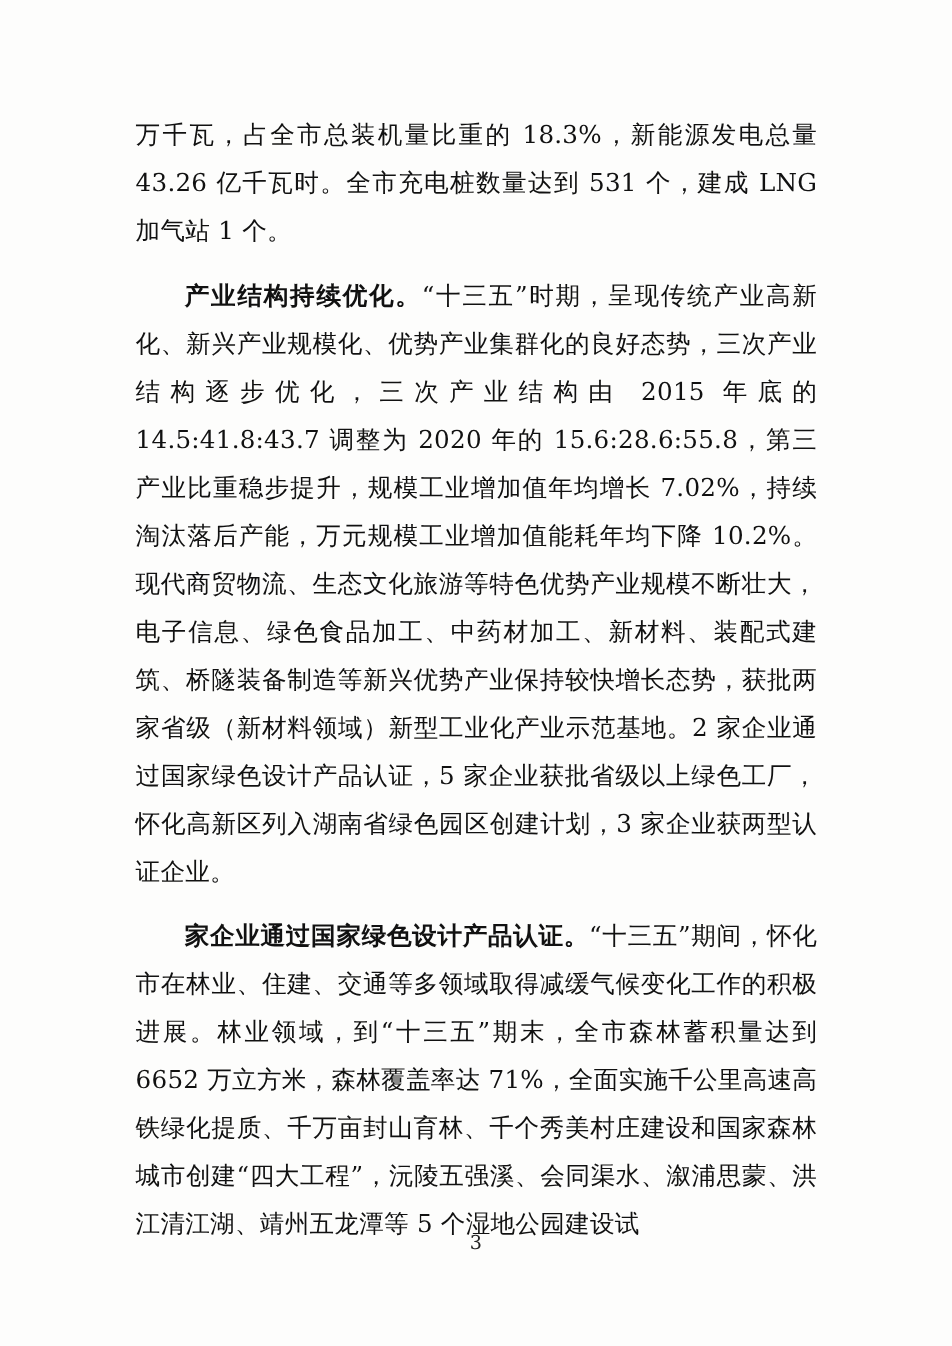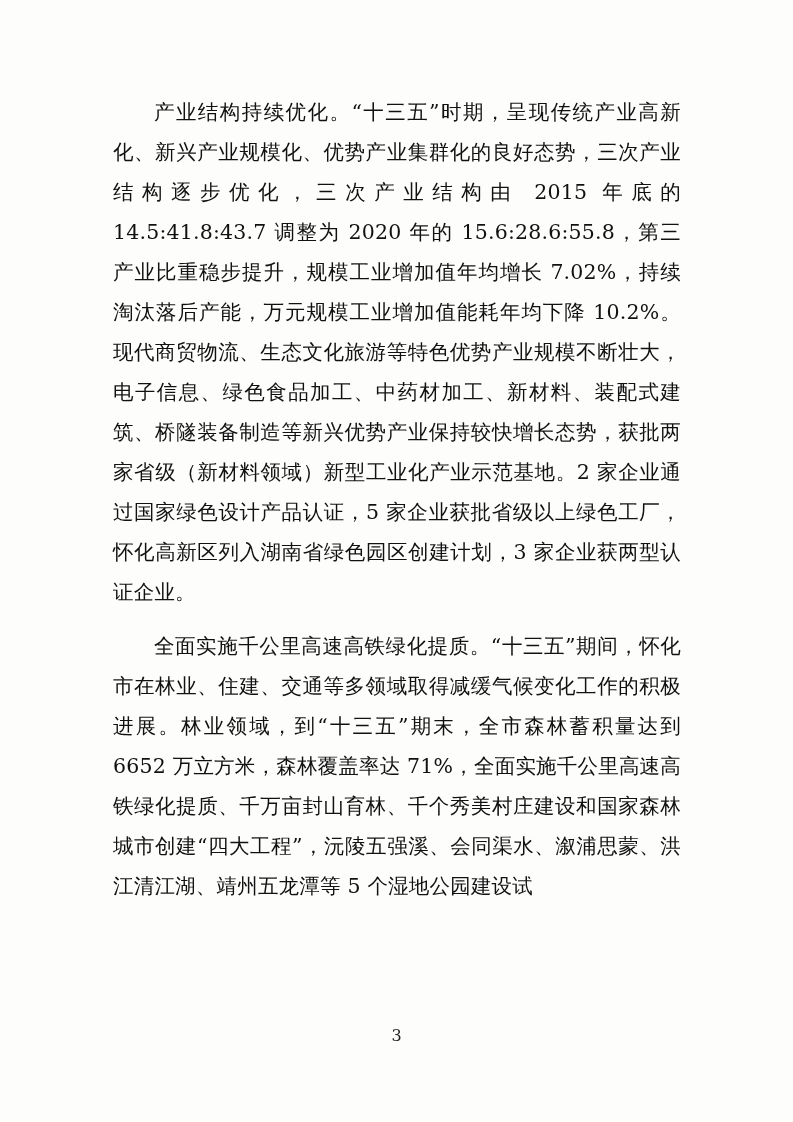"万千瓦，占全市总装机量比重的 18.3%，新能源发电总量 43.26" p.para { html: none -> <p> <span>万千瓦，占全市总装机量比重的 18.3%，新能源发电总量 43.26 亿千瓦时。全市充电桩数量达到 531 个，建成 LNG 加气站 1 个。</span> </p> }
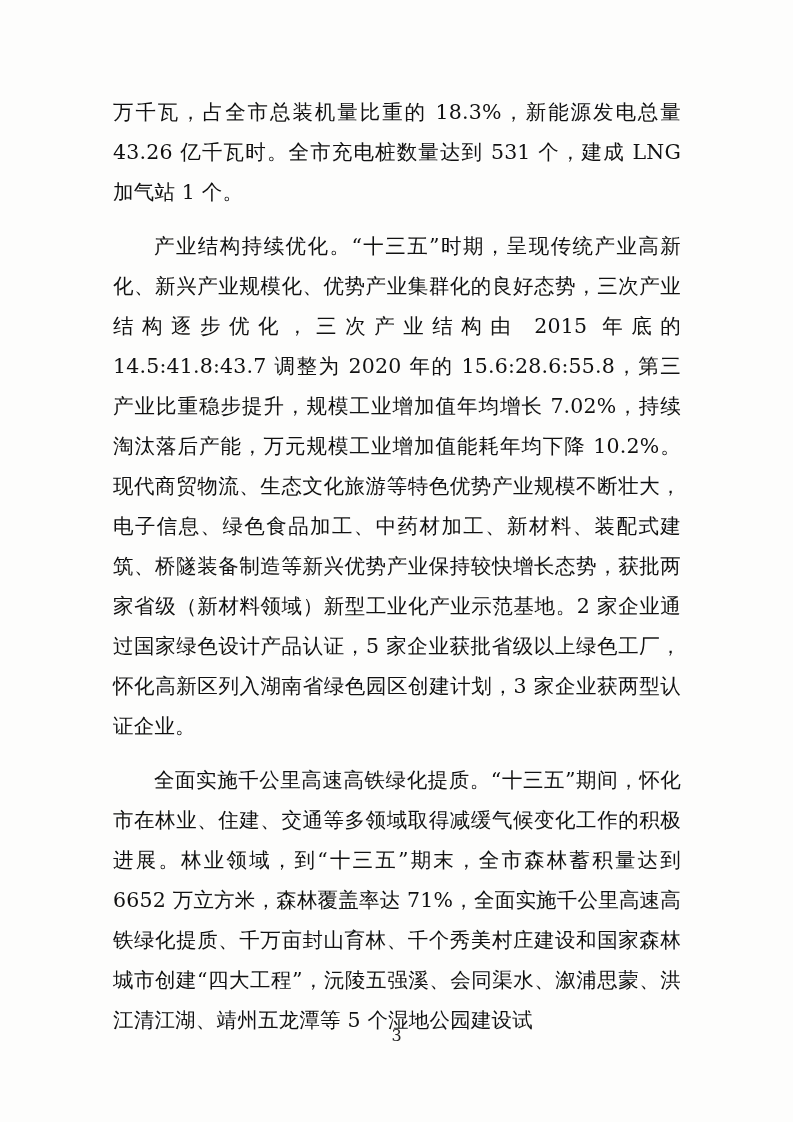"产业结构持续优化。" .bold { font-weight: normal -> bold }
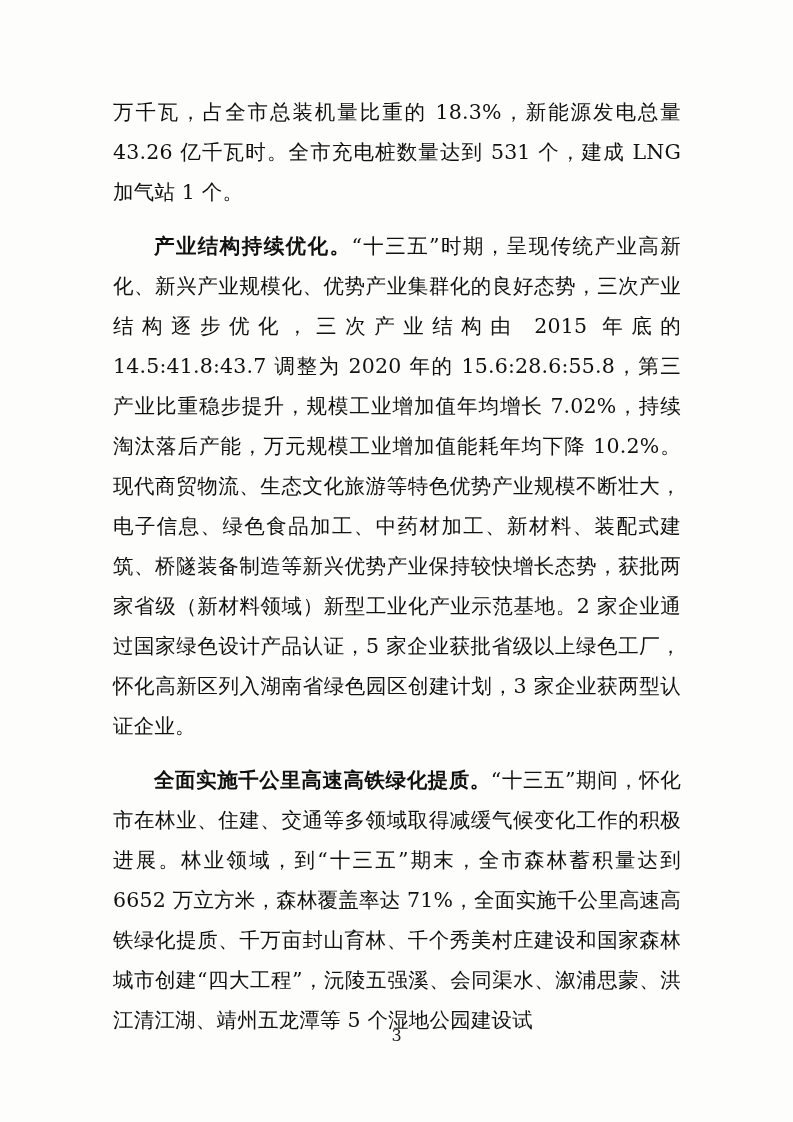"全面实施千公里高速高铁绿化提质。" span.bold { text: 全面实施千公里高速高铁绿化提质 -> 家企业通过国家绿色设计产品认证 }
